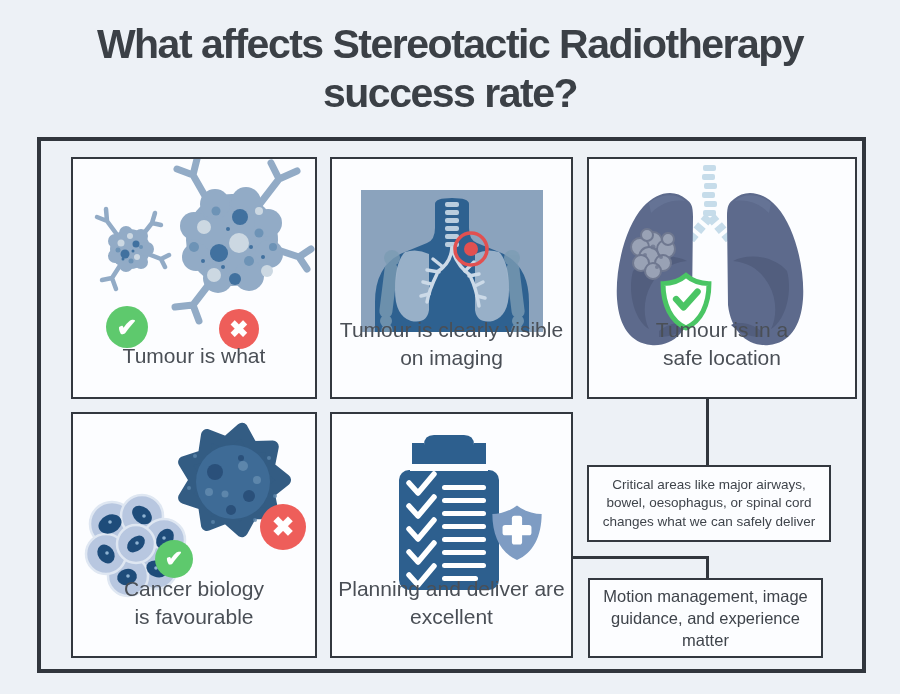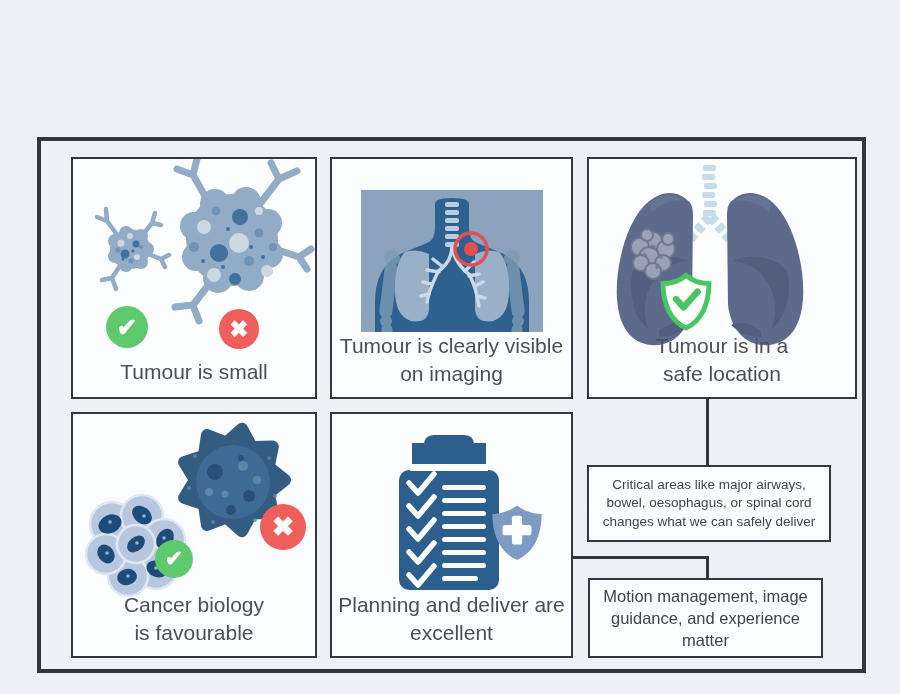"What affects Stereotactic Radiotherapy" div.title { html: none -> <div> <div>What affects Stereotactic Radiotherapy</div> <div>success rate?</div> </div> }
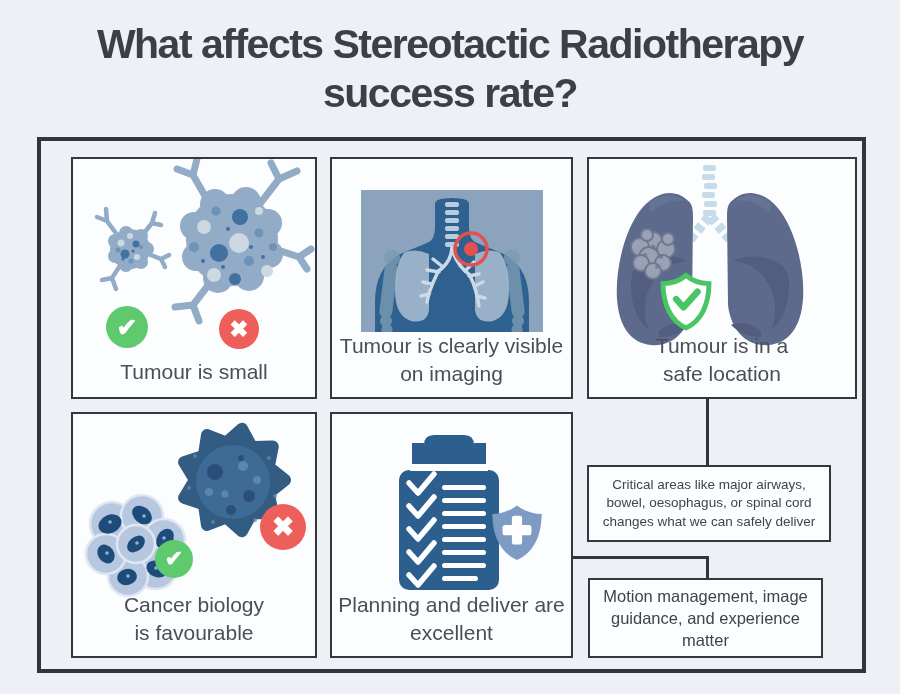"Tumour is clearly visible on" .caption .w { margin: 0 auto -> 16px auto }
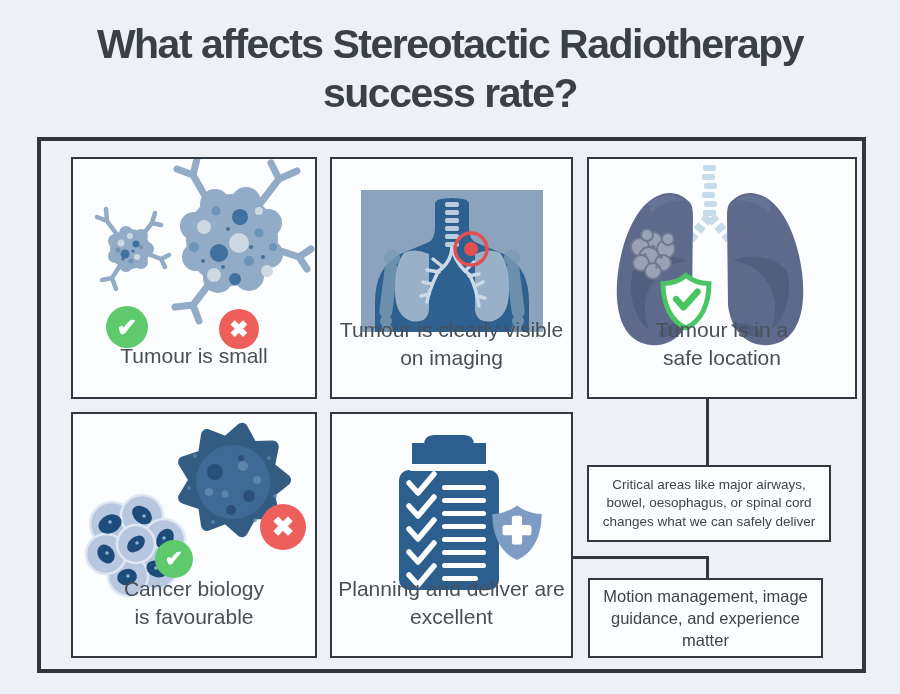"Tumour is small" div.w { text: small -> what }
